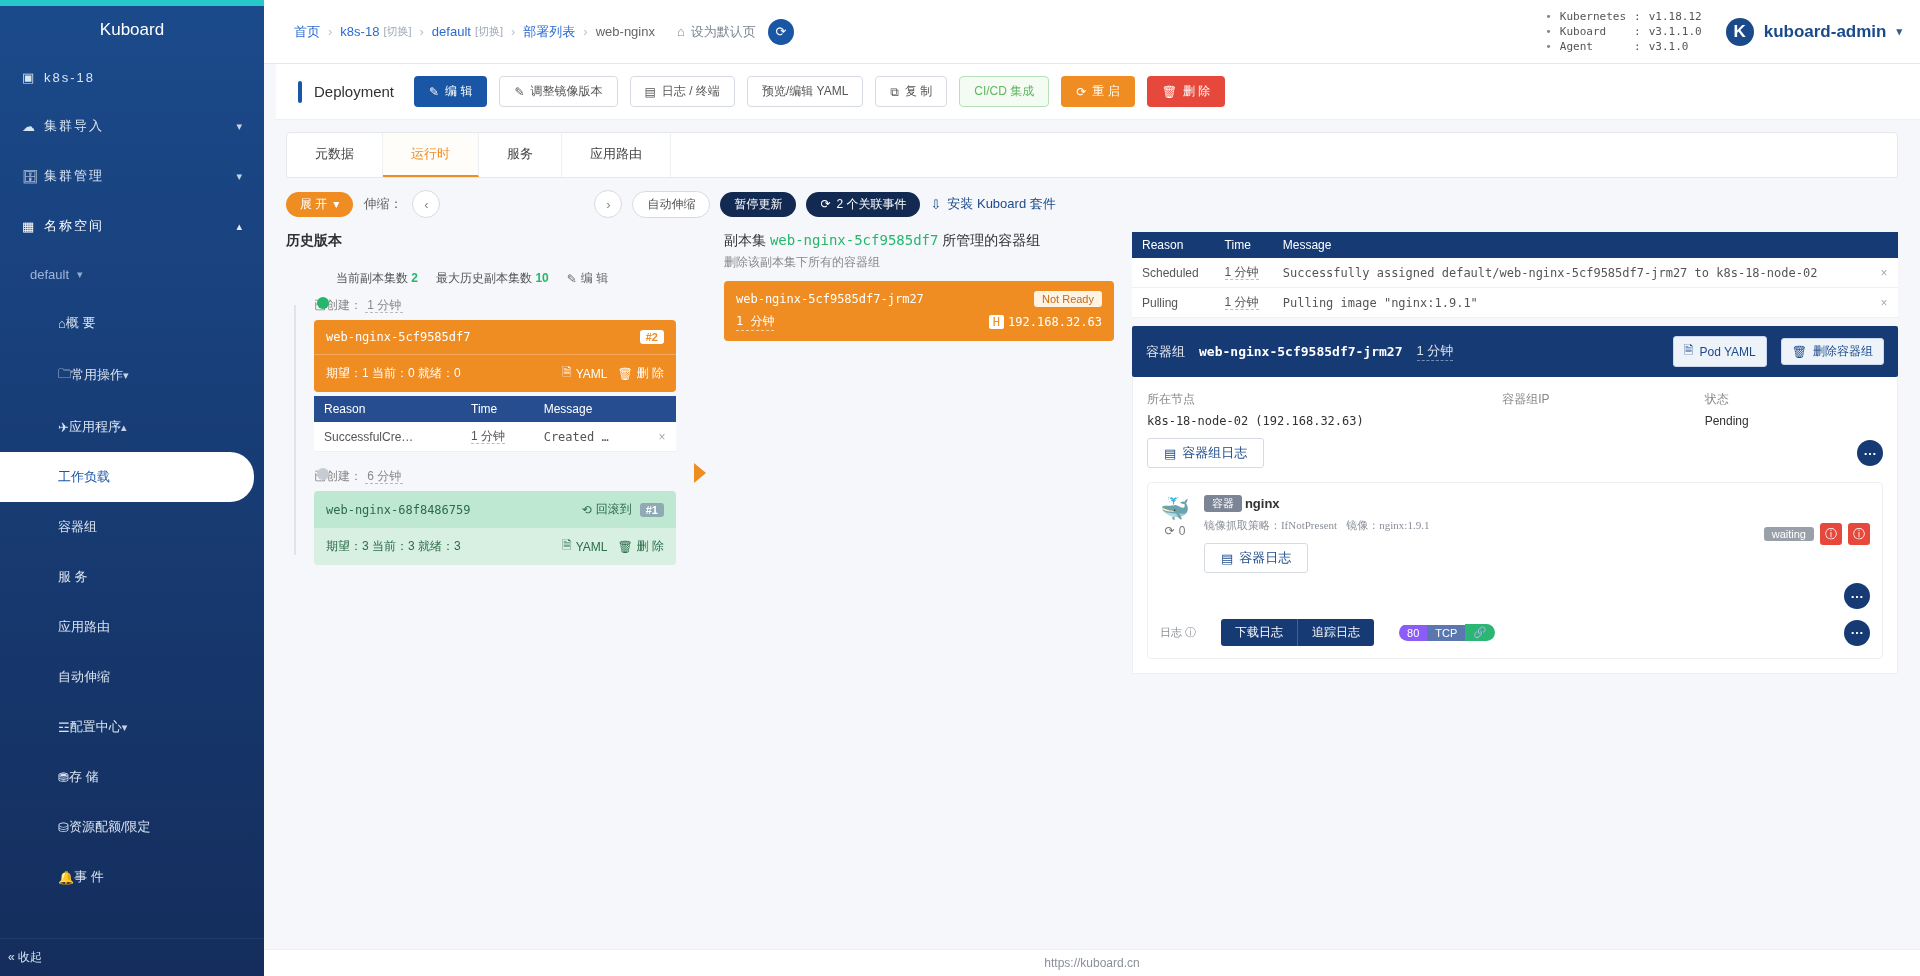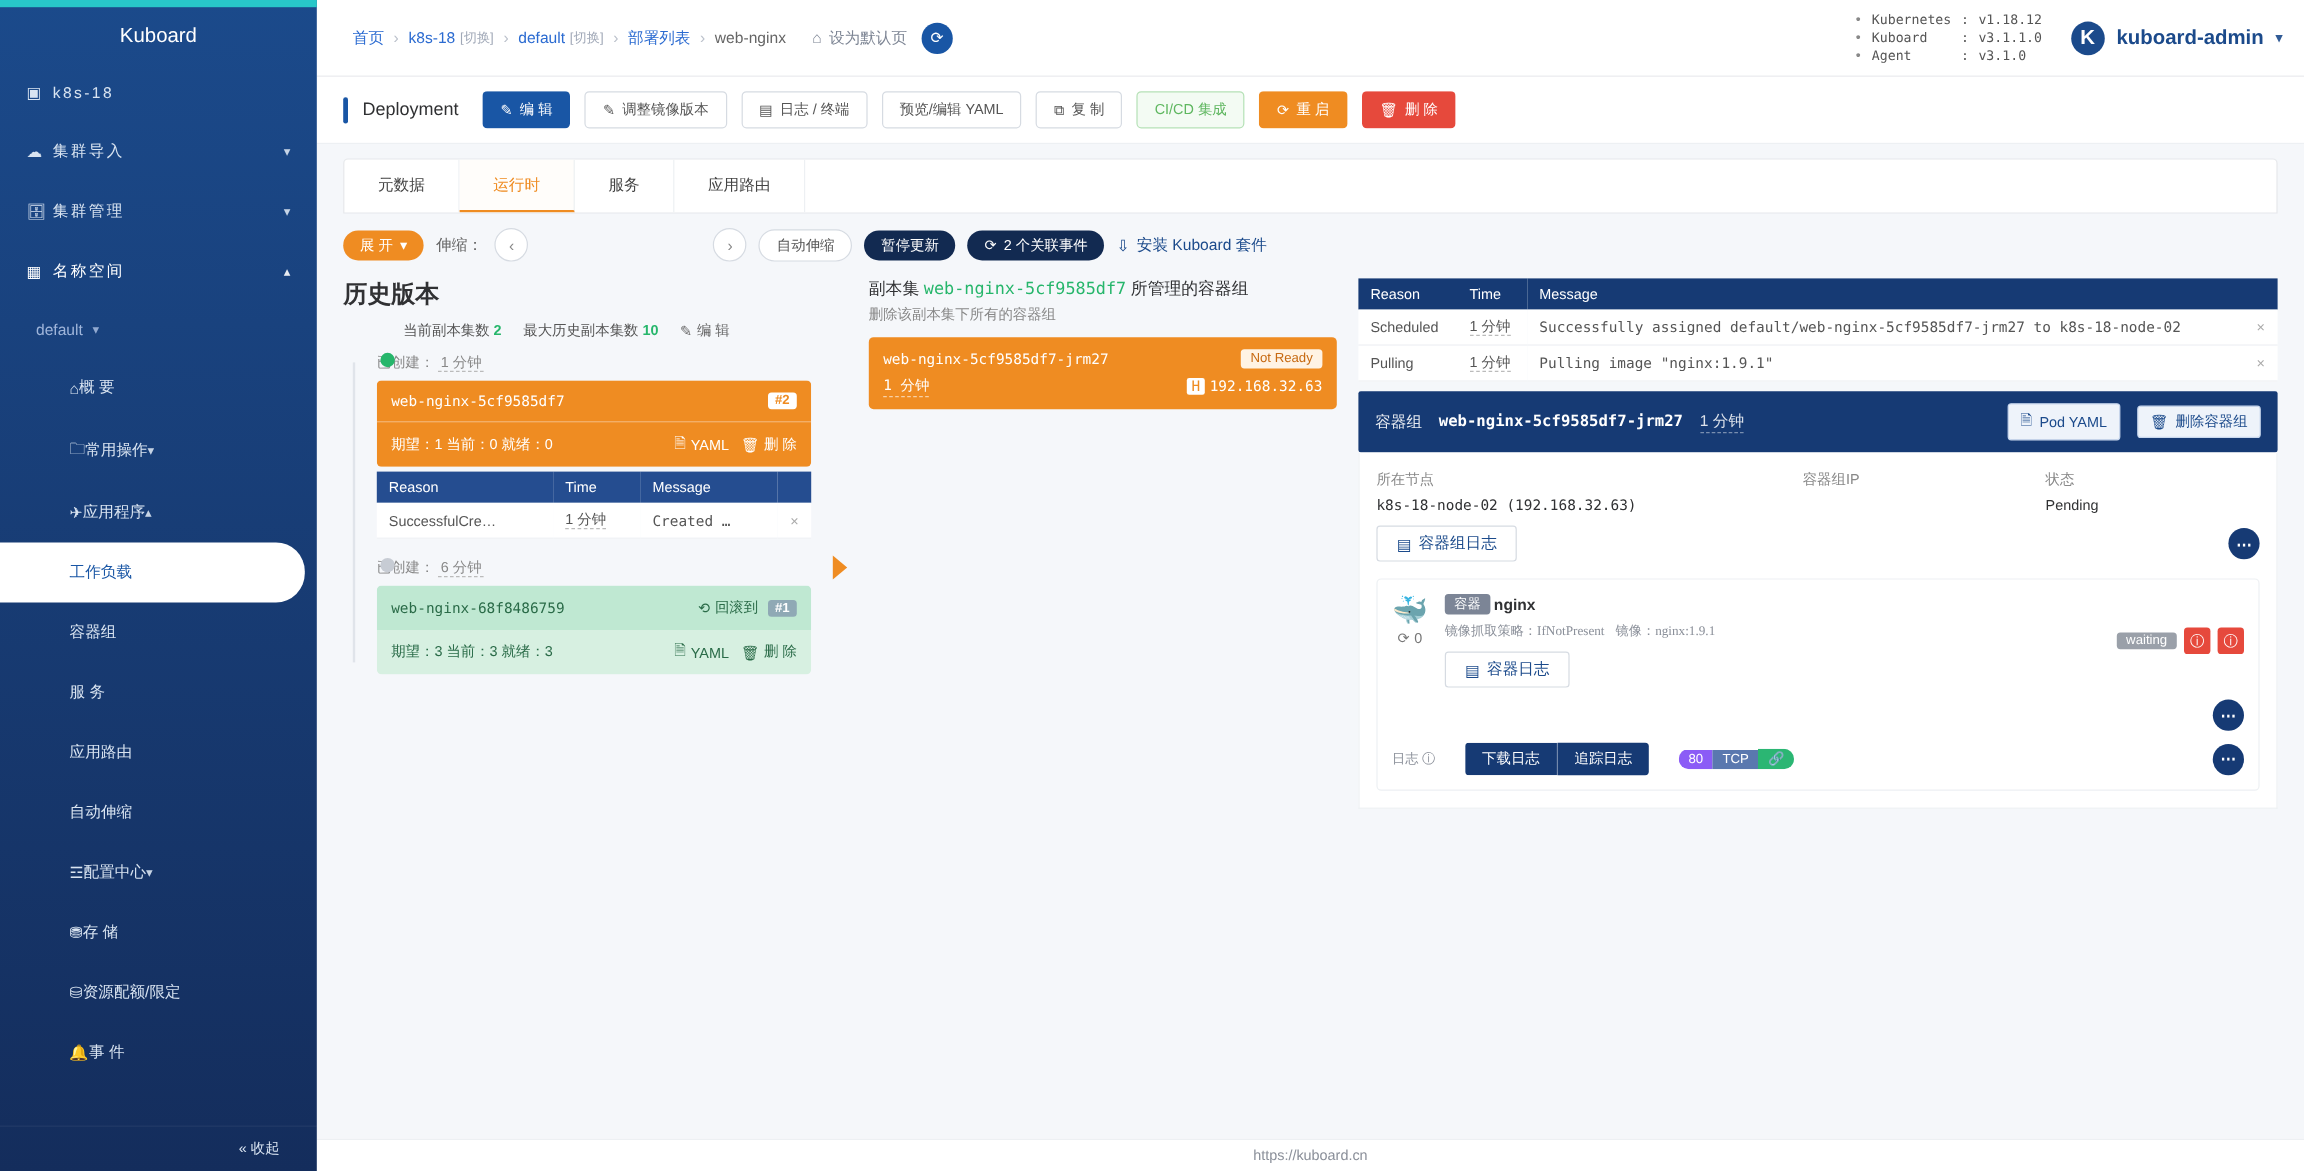"Deployment" .toolbar { margin-left: none -> 12px }
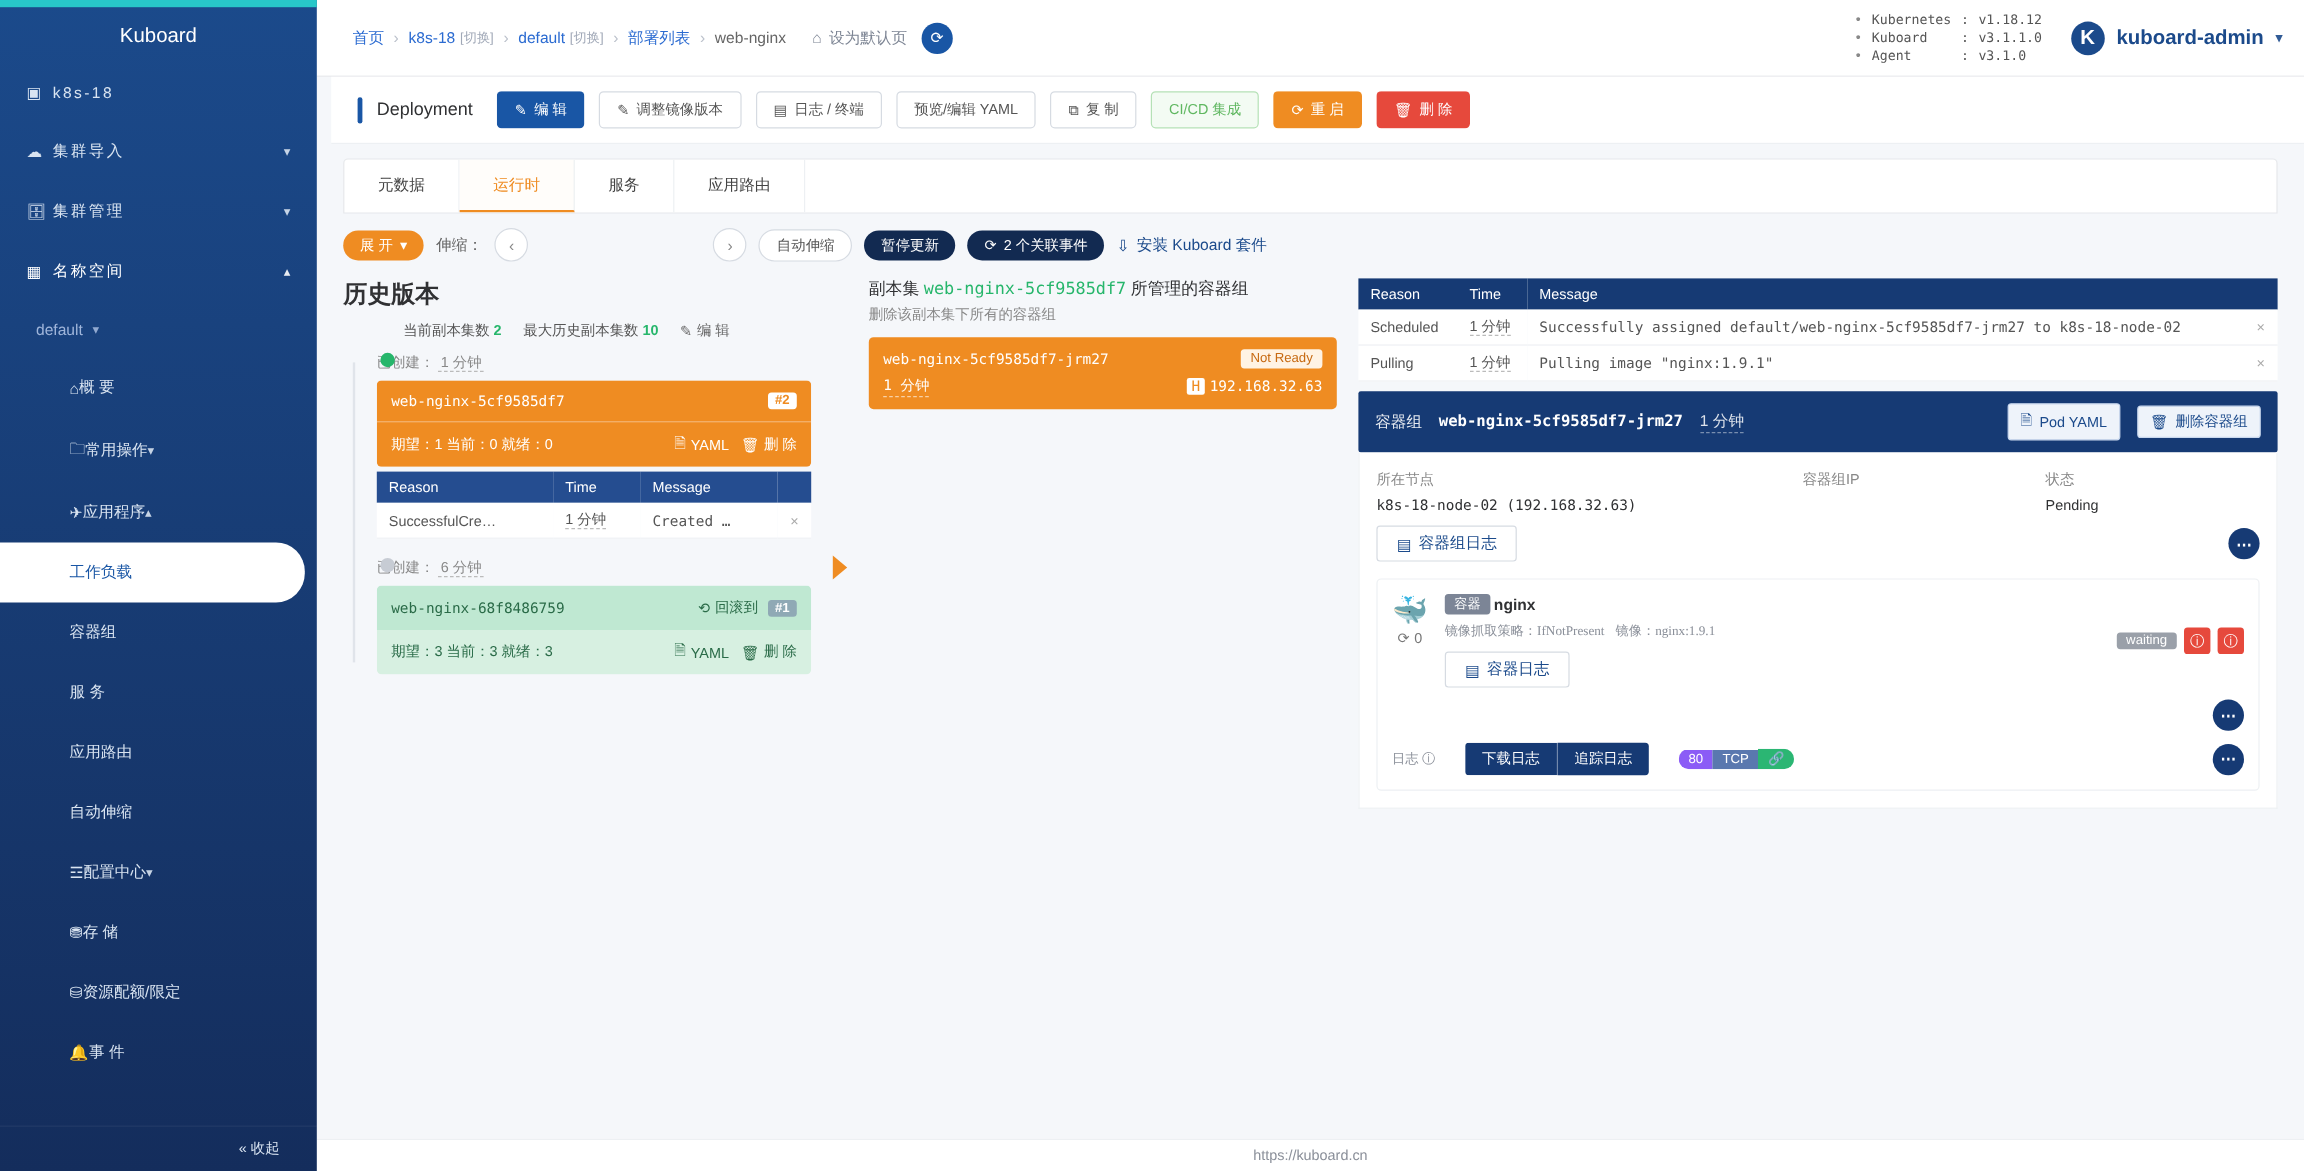"历史版本" .sec-title { font-size: 20px -> 14px; margin-bottom: 8px -> 20px }
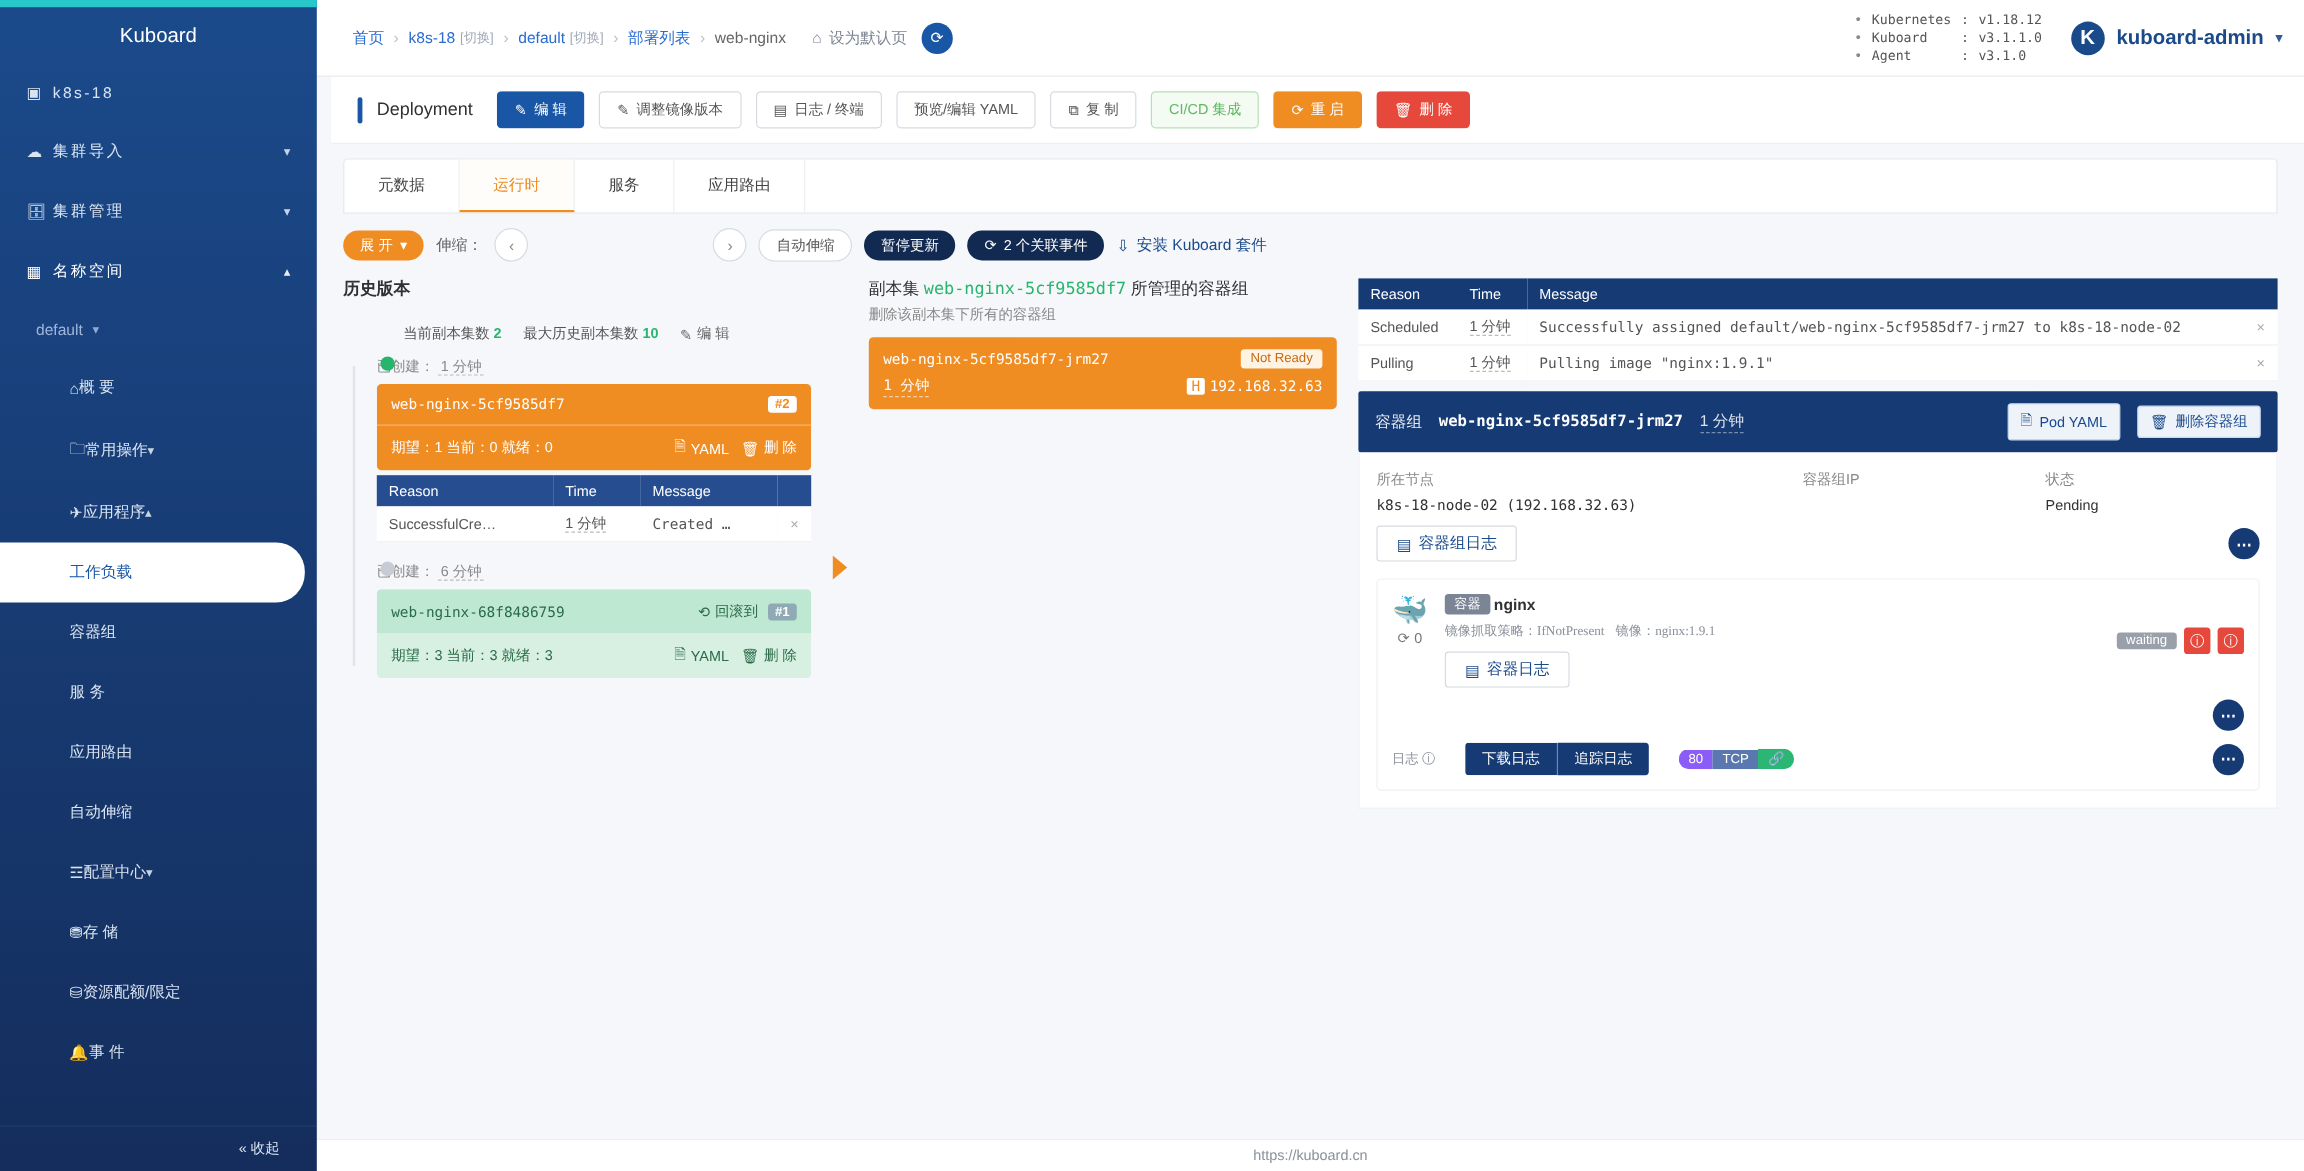"« 收起" .sidebar-footer { padding: 10px 31px -> 10px 8px; text-align: right -> left }
